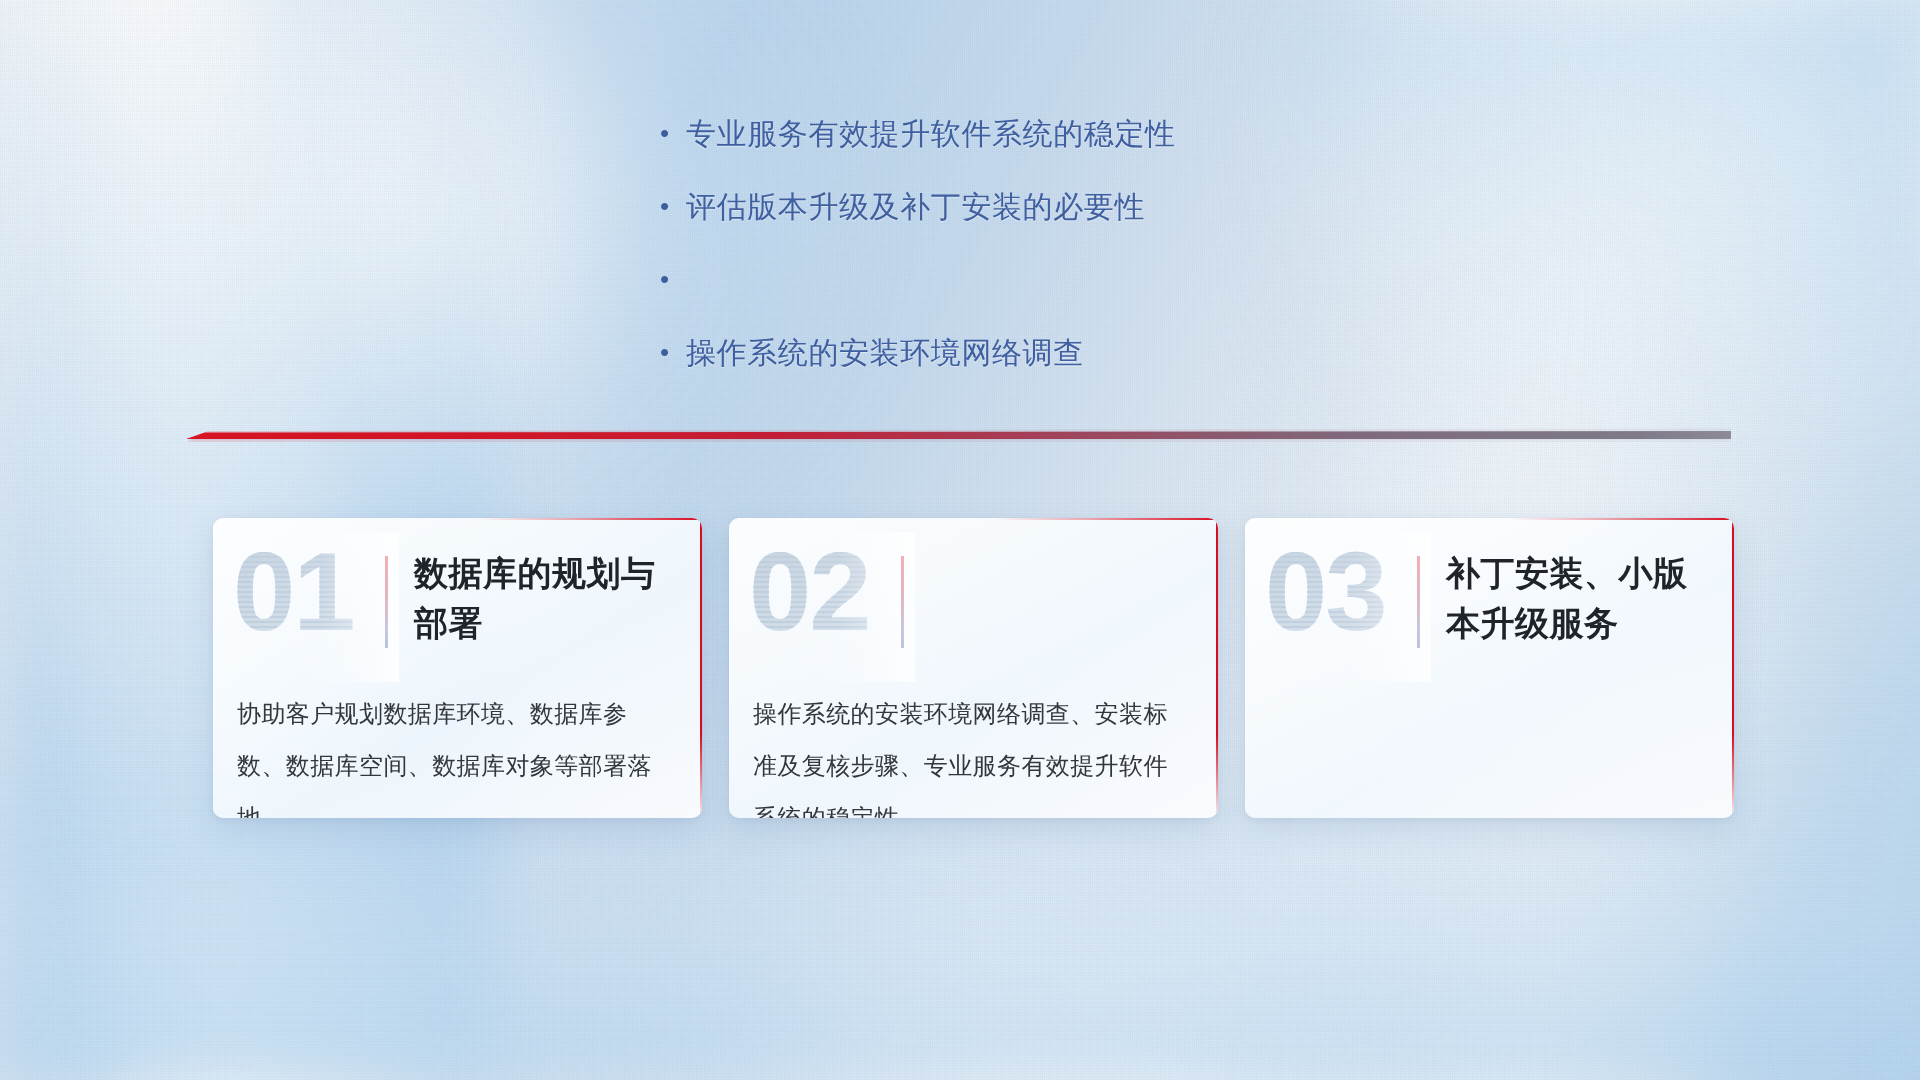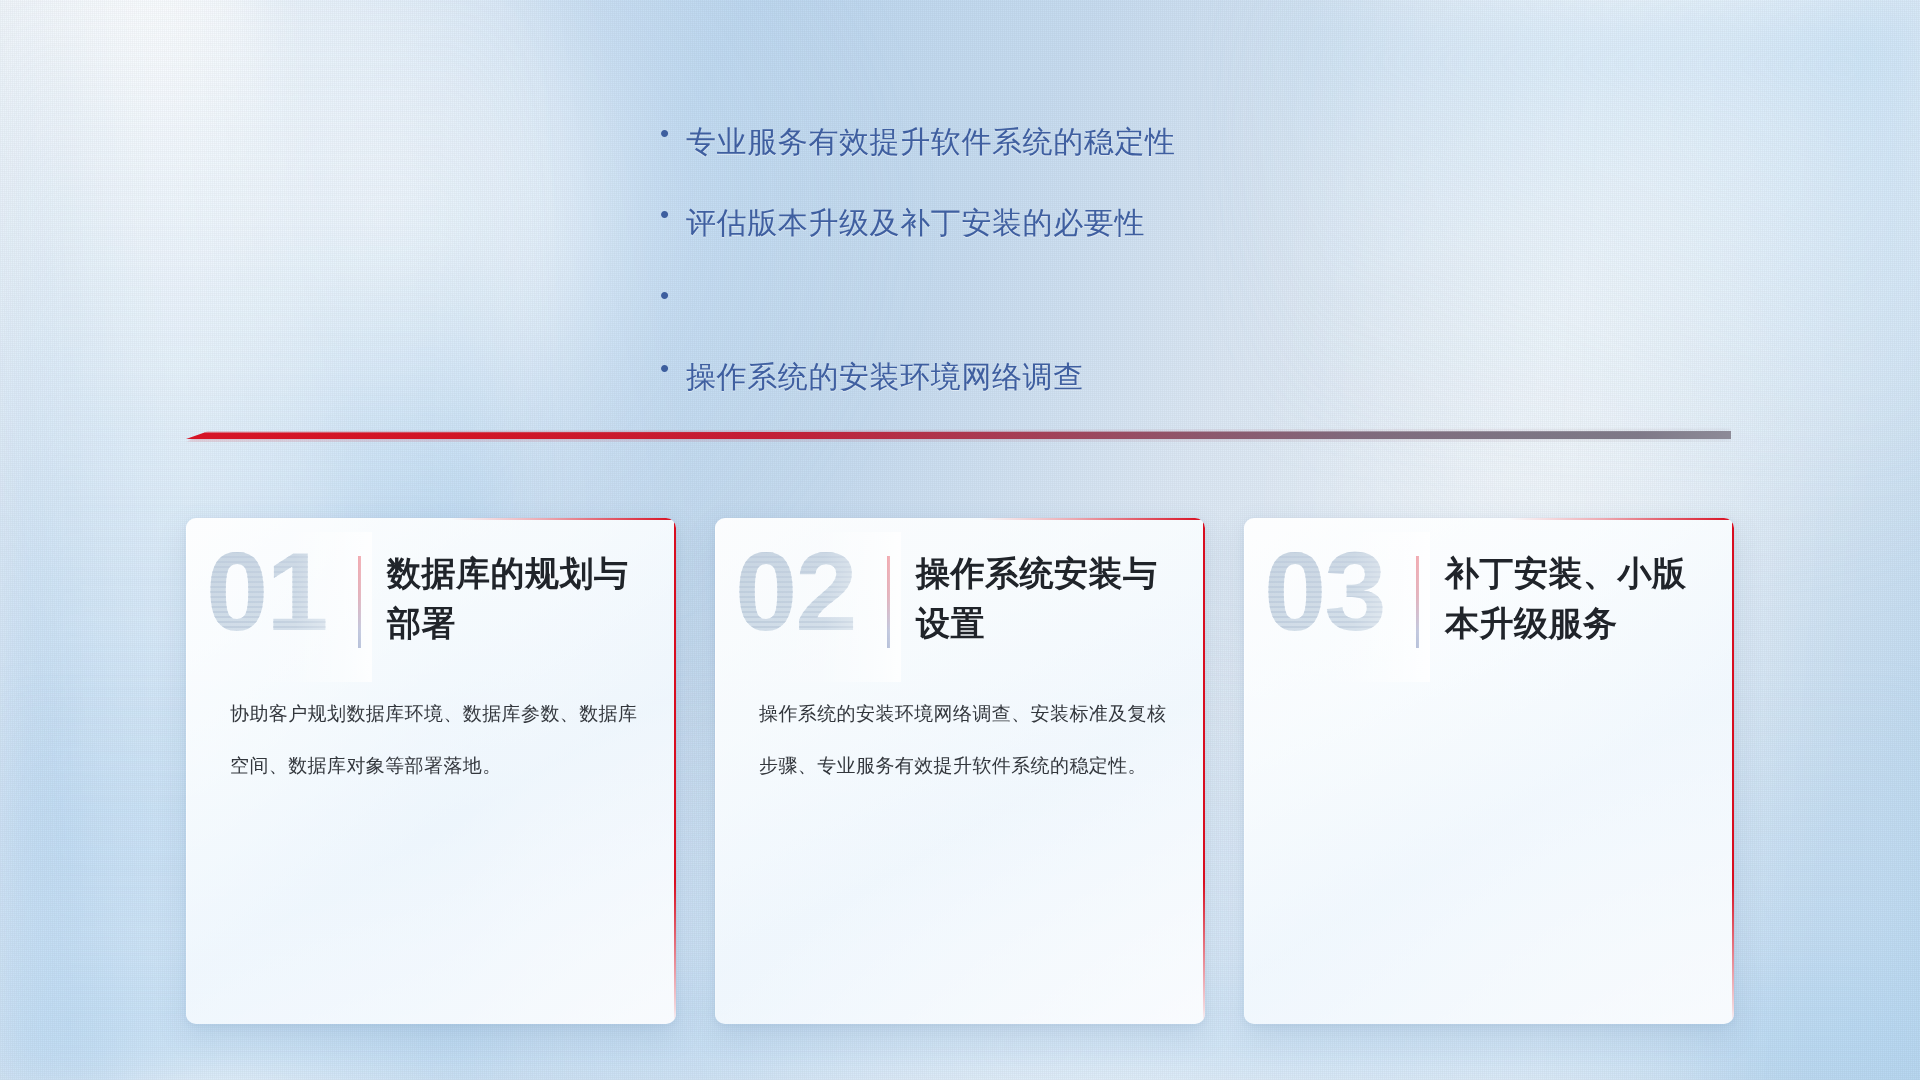"专业服务有效提升软件系统的稳定性" .bullet-text { margin-top: 8px -> none }
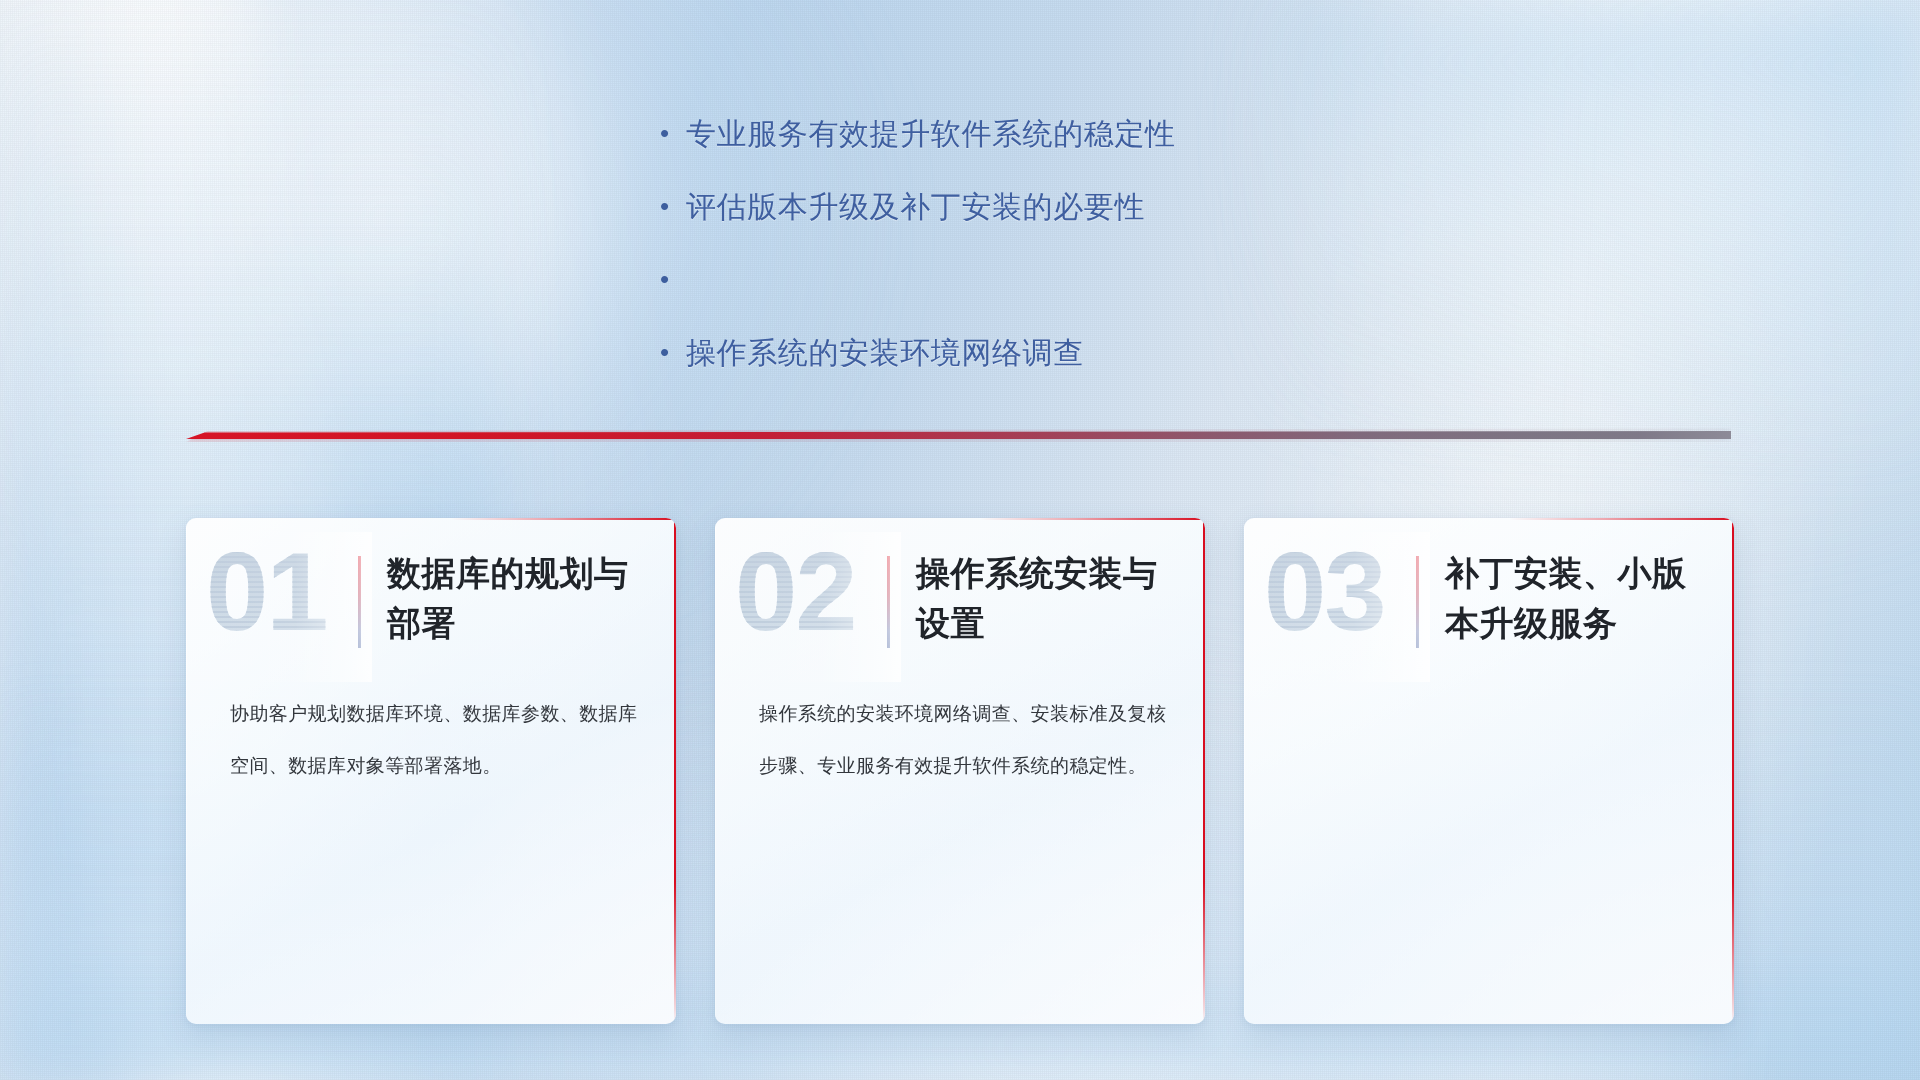"数据库的规划与部署" .card { height: 506px -> 300px; margin-left: none -> 27px }
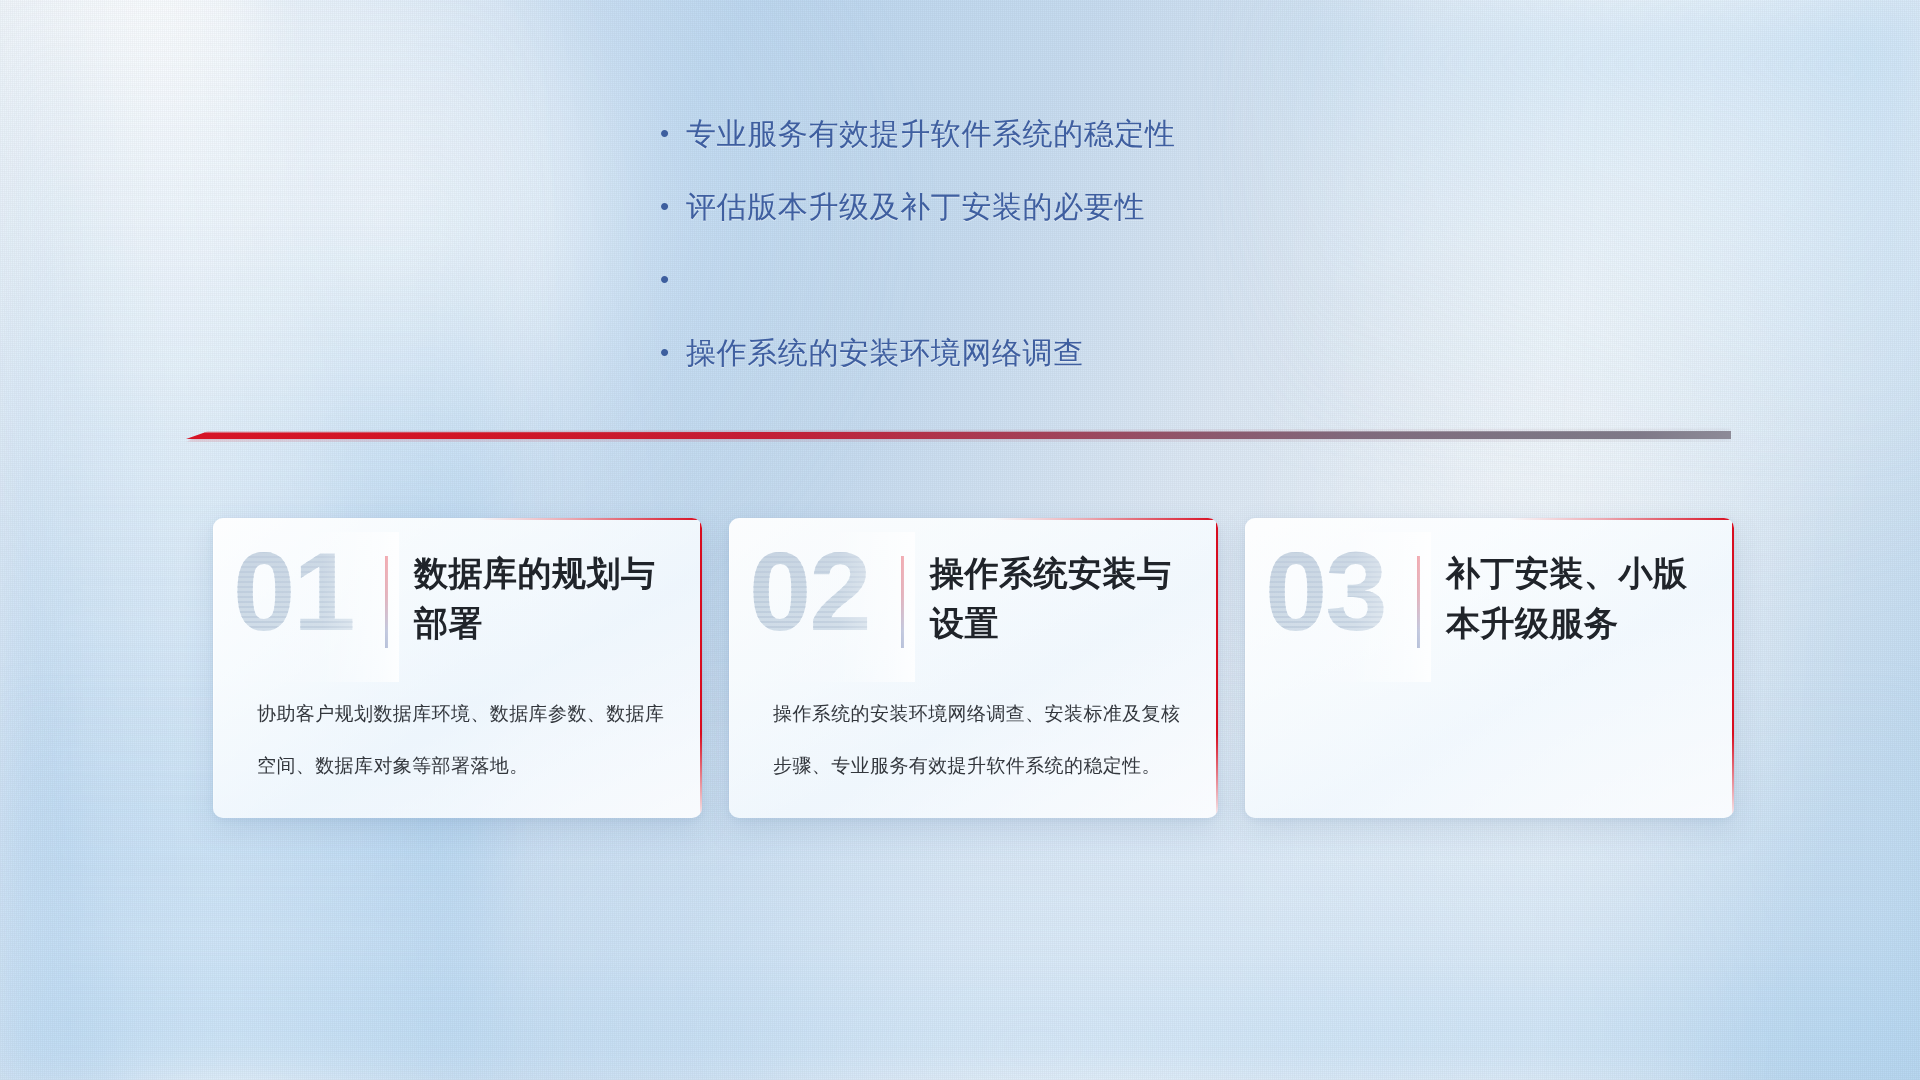"操作系统安装与设置" div.card-title { html: <div>操作系统安装与设置</div> -> none }
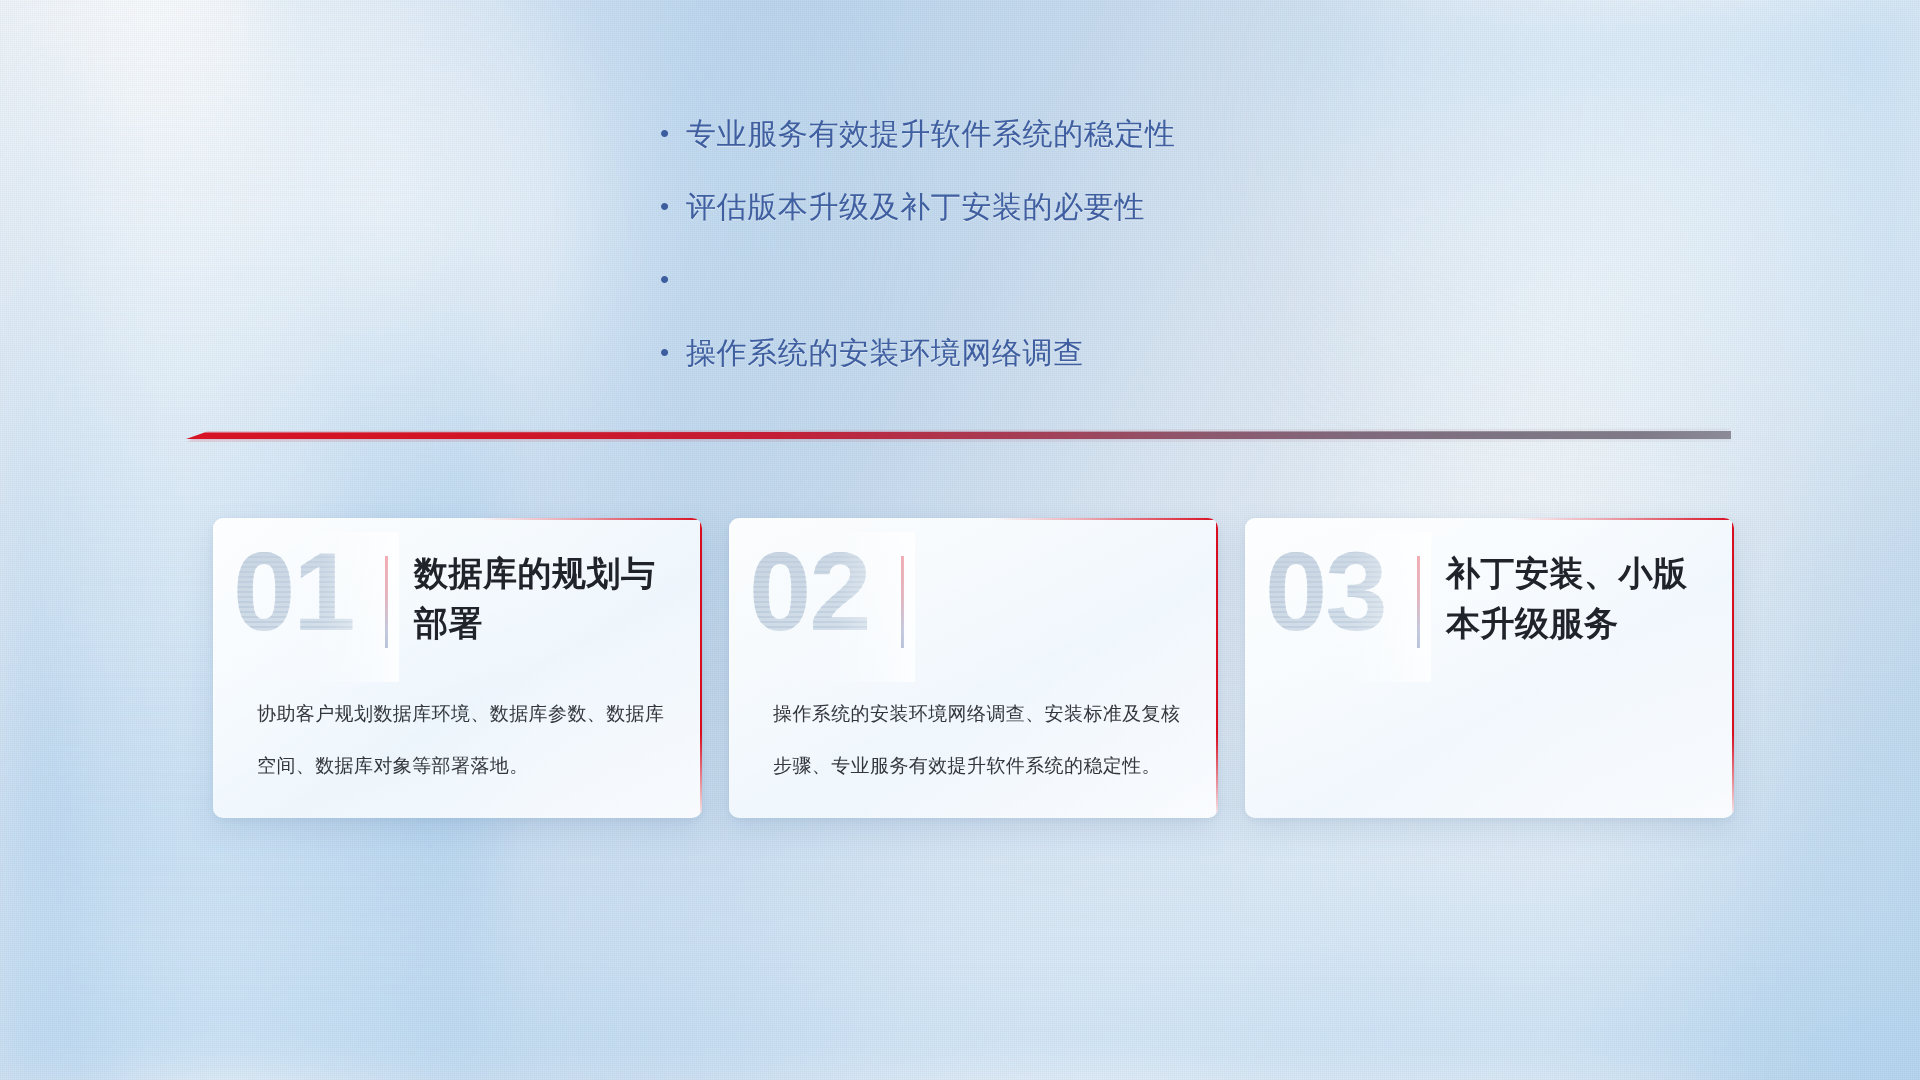"协助客户规划数据库环境、数据库参数、数据库空间、数据库对象等部署落地。" .card-body { font-size: 19px -> 24px; padding: 10px 34px 0 44px -> 10px 34px 0 24px }
